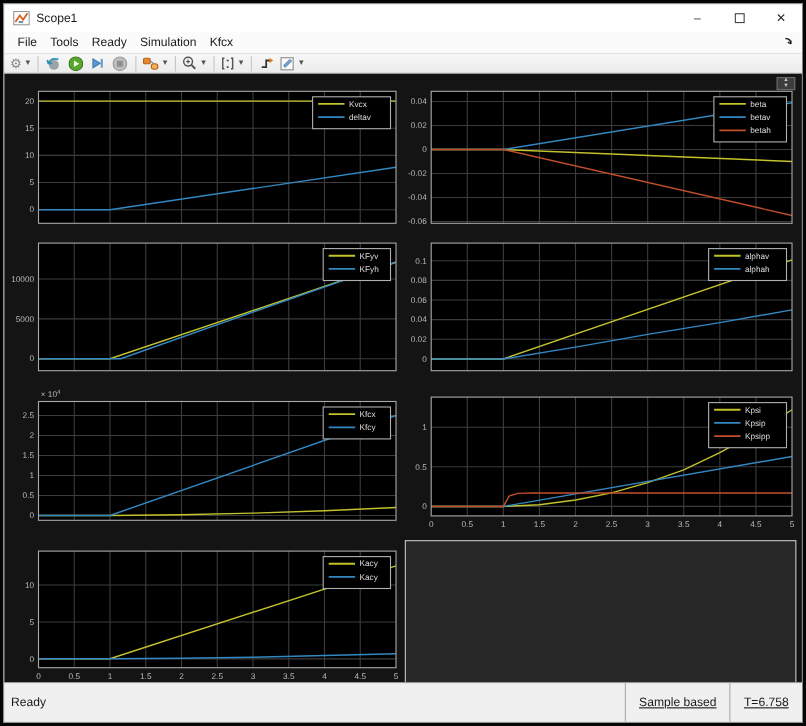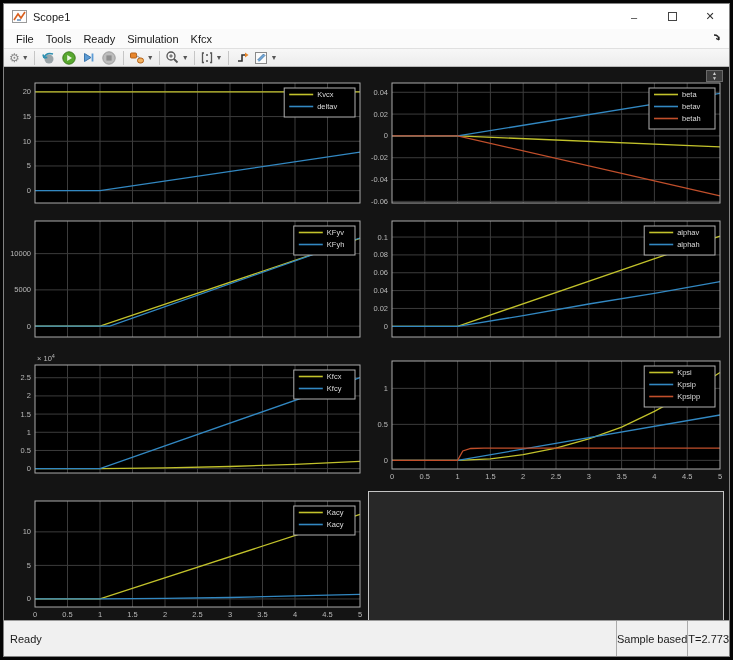"Sample based" .status-cell { padding: 0 0 -> 0 12px; text-decoration: none -> underline }
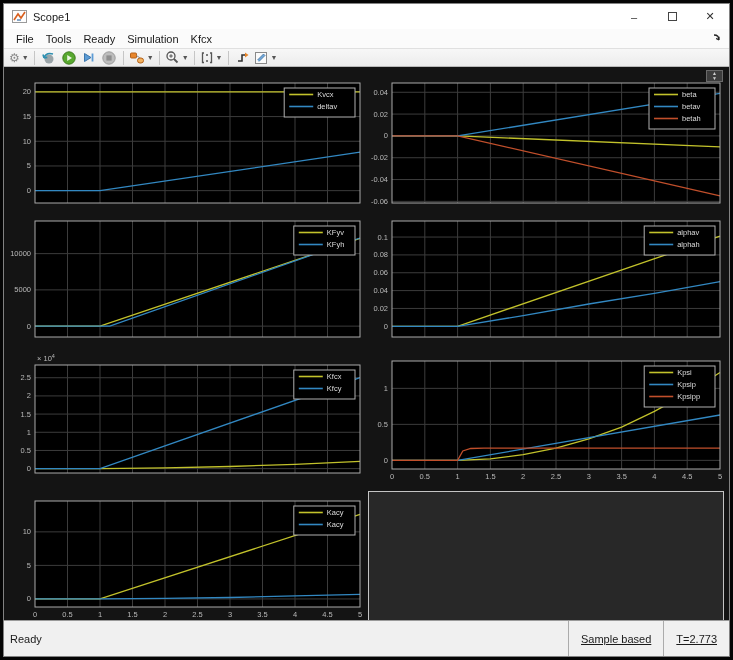"T=2.773" span.status-cell { text: 2.773 -> 6.758 }
